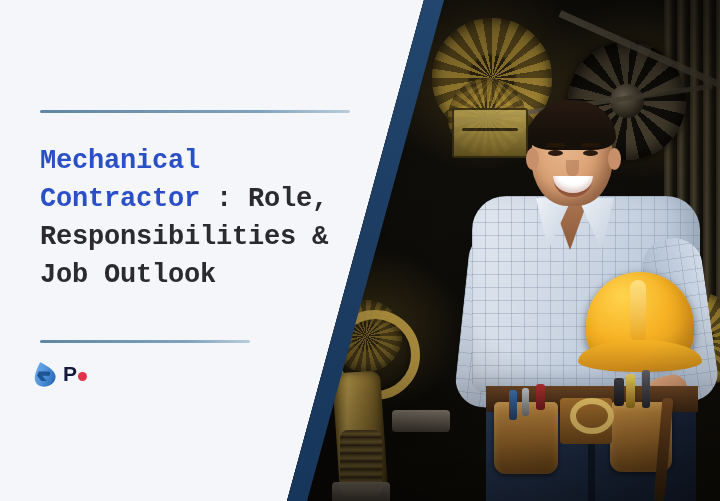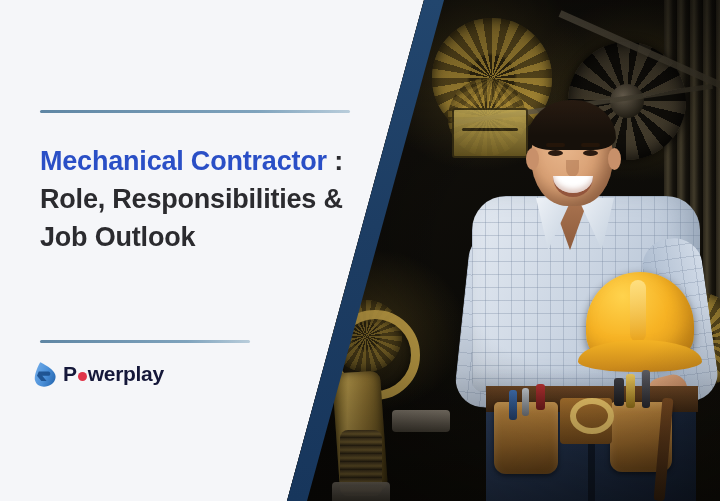"Mechanical Contractor : Role," .headline { font-family: none -> Liberation Mono, monospace }
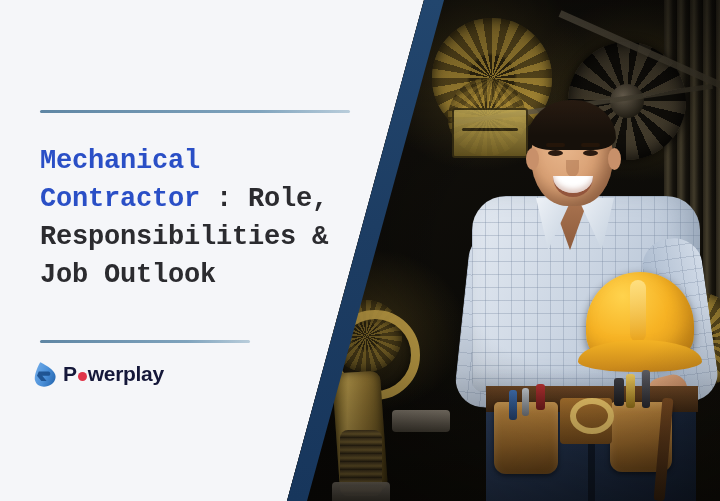"werplay" span { html: <span>werplay</span> -> none }
